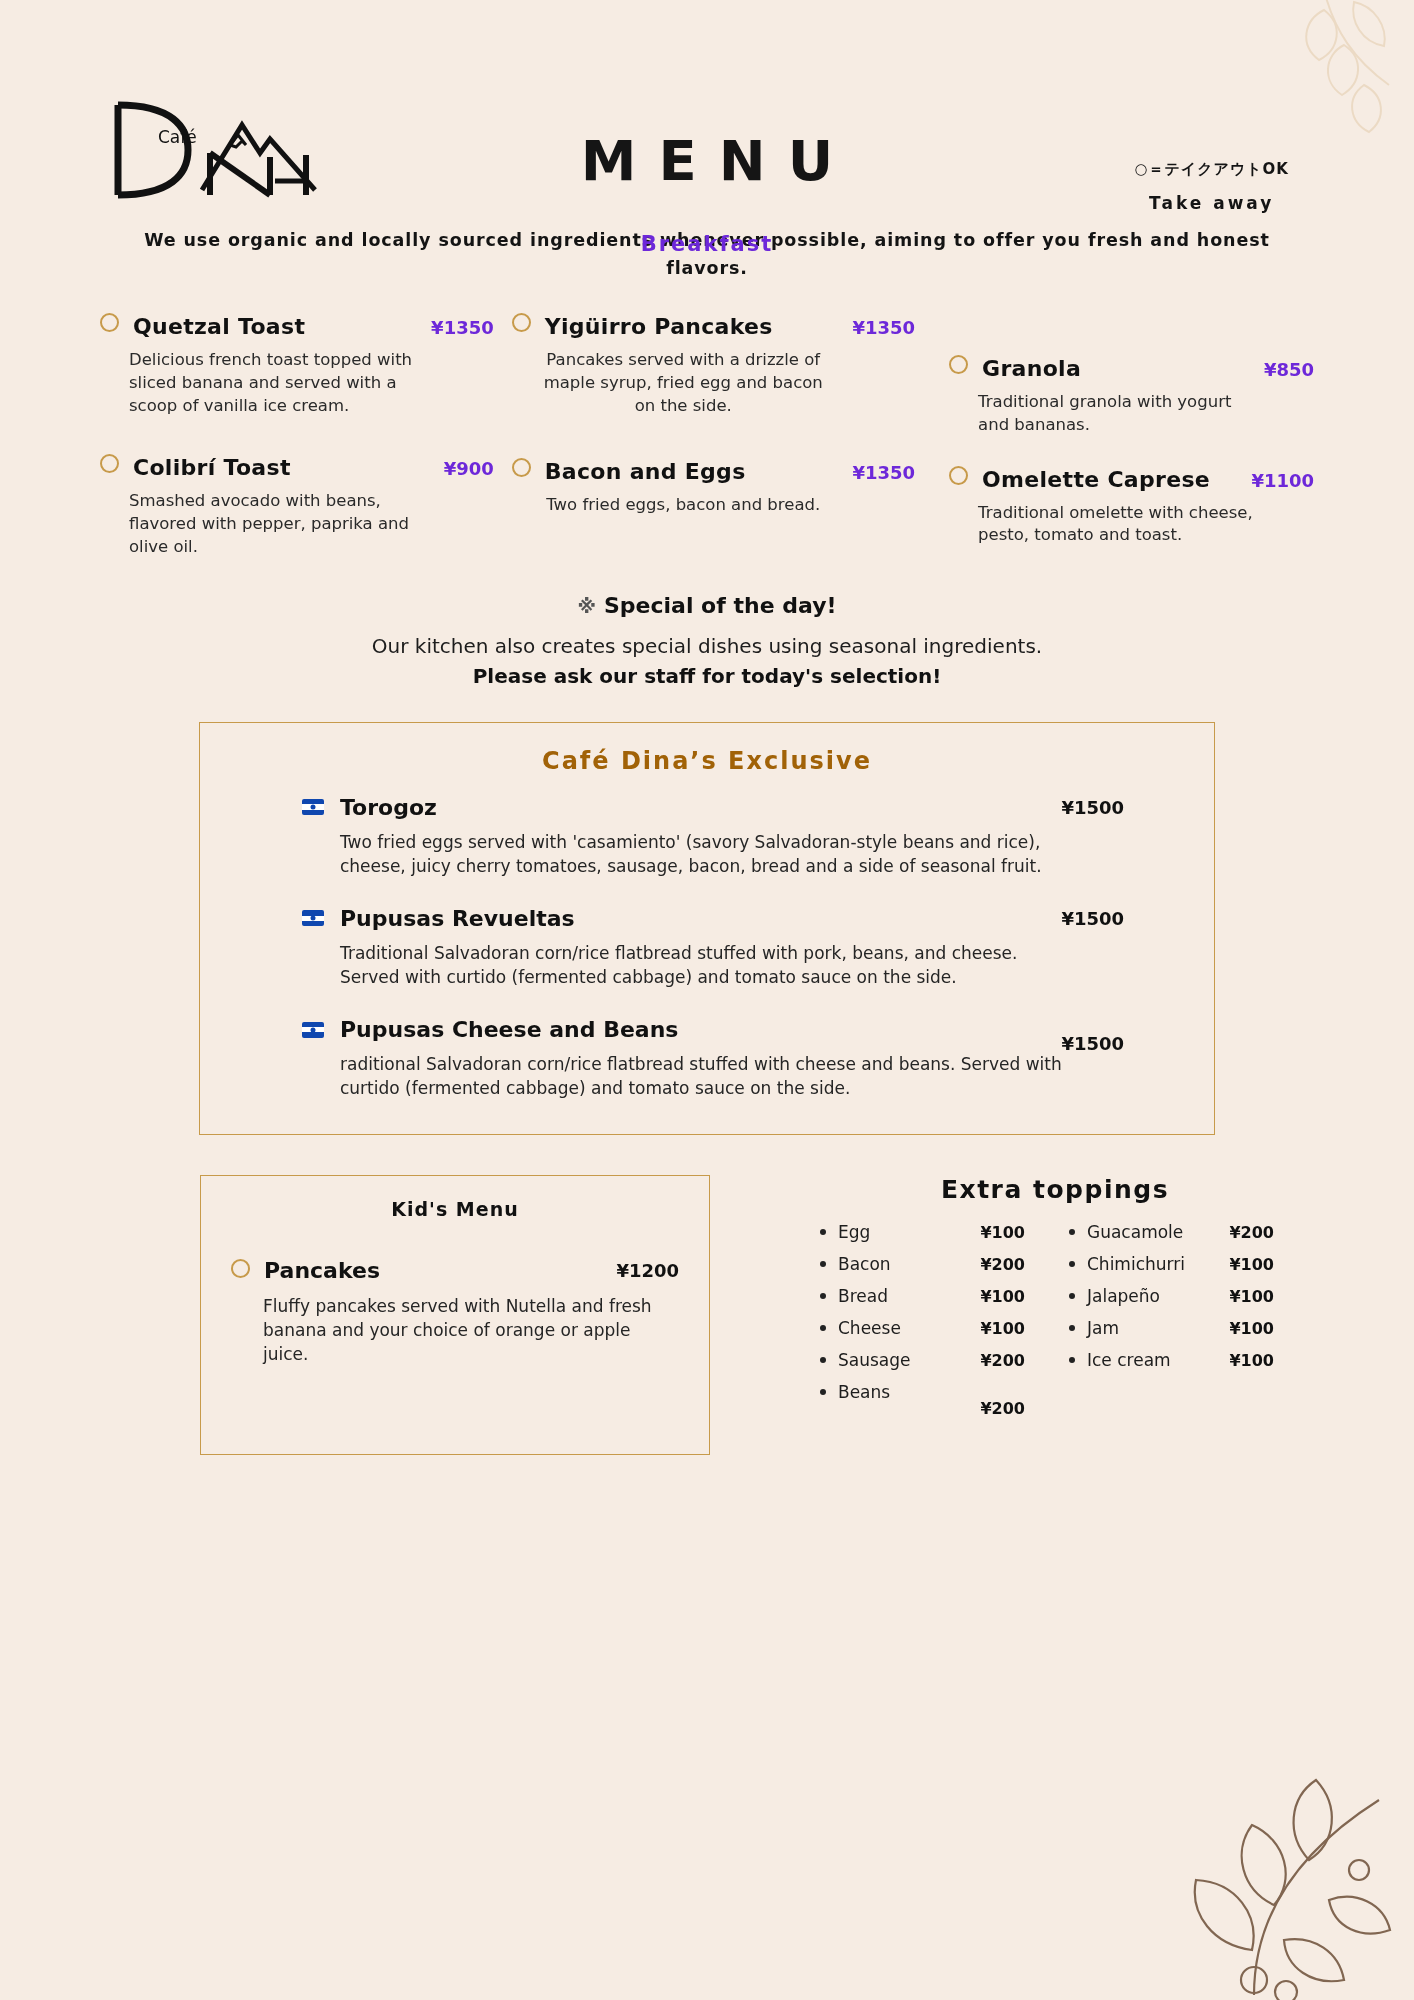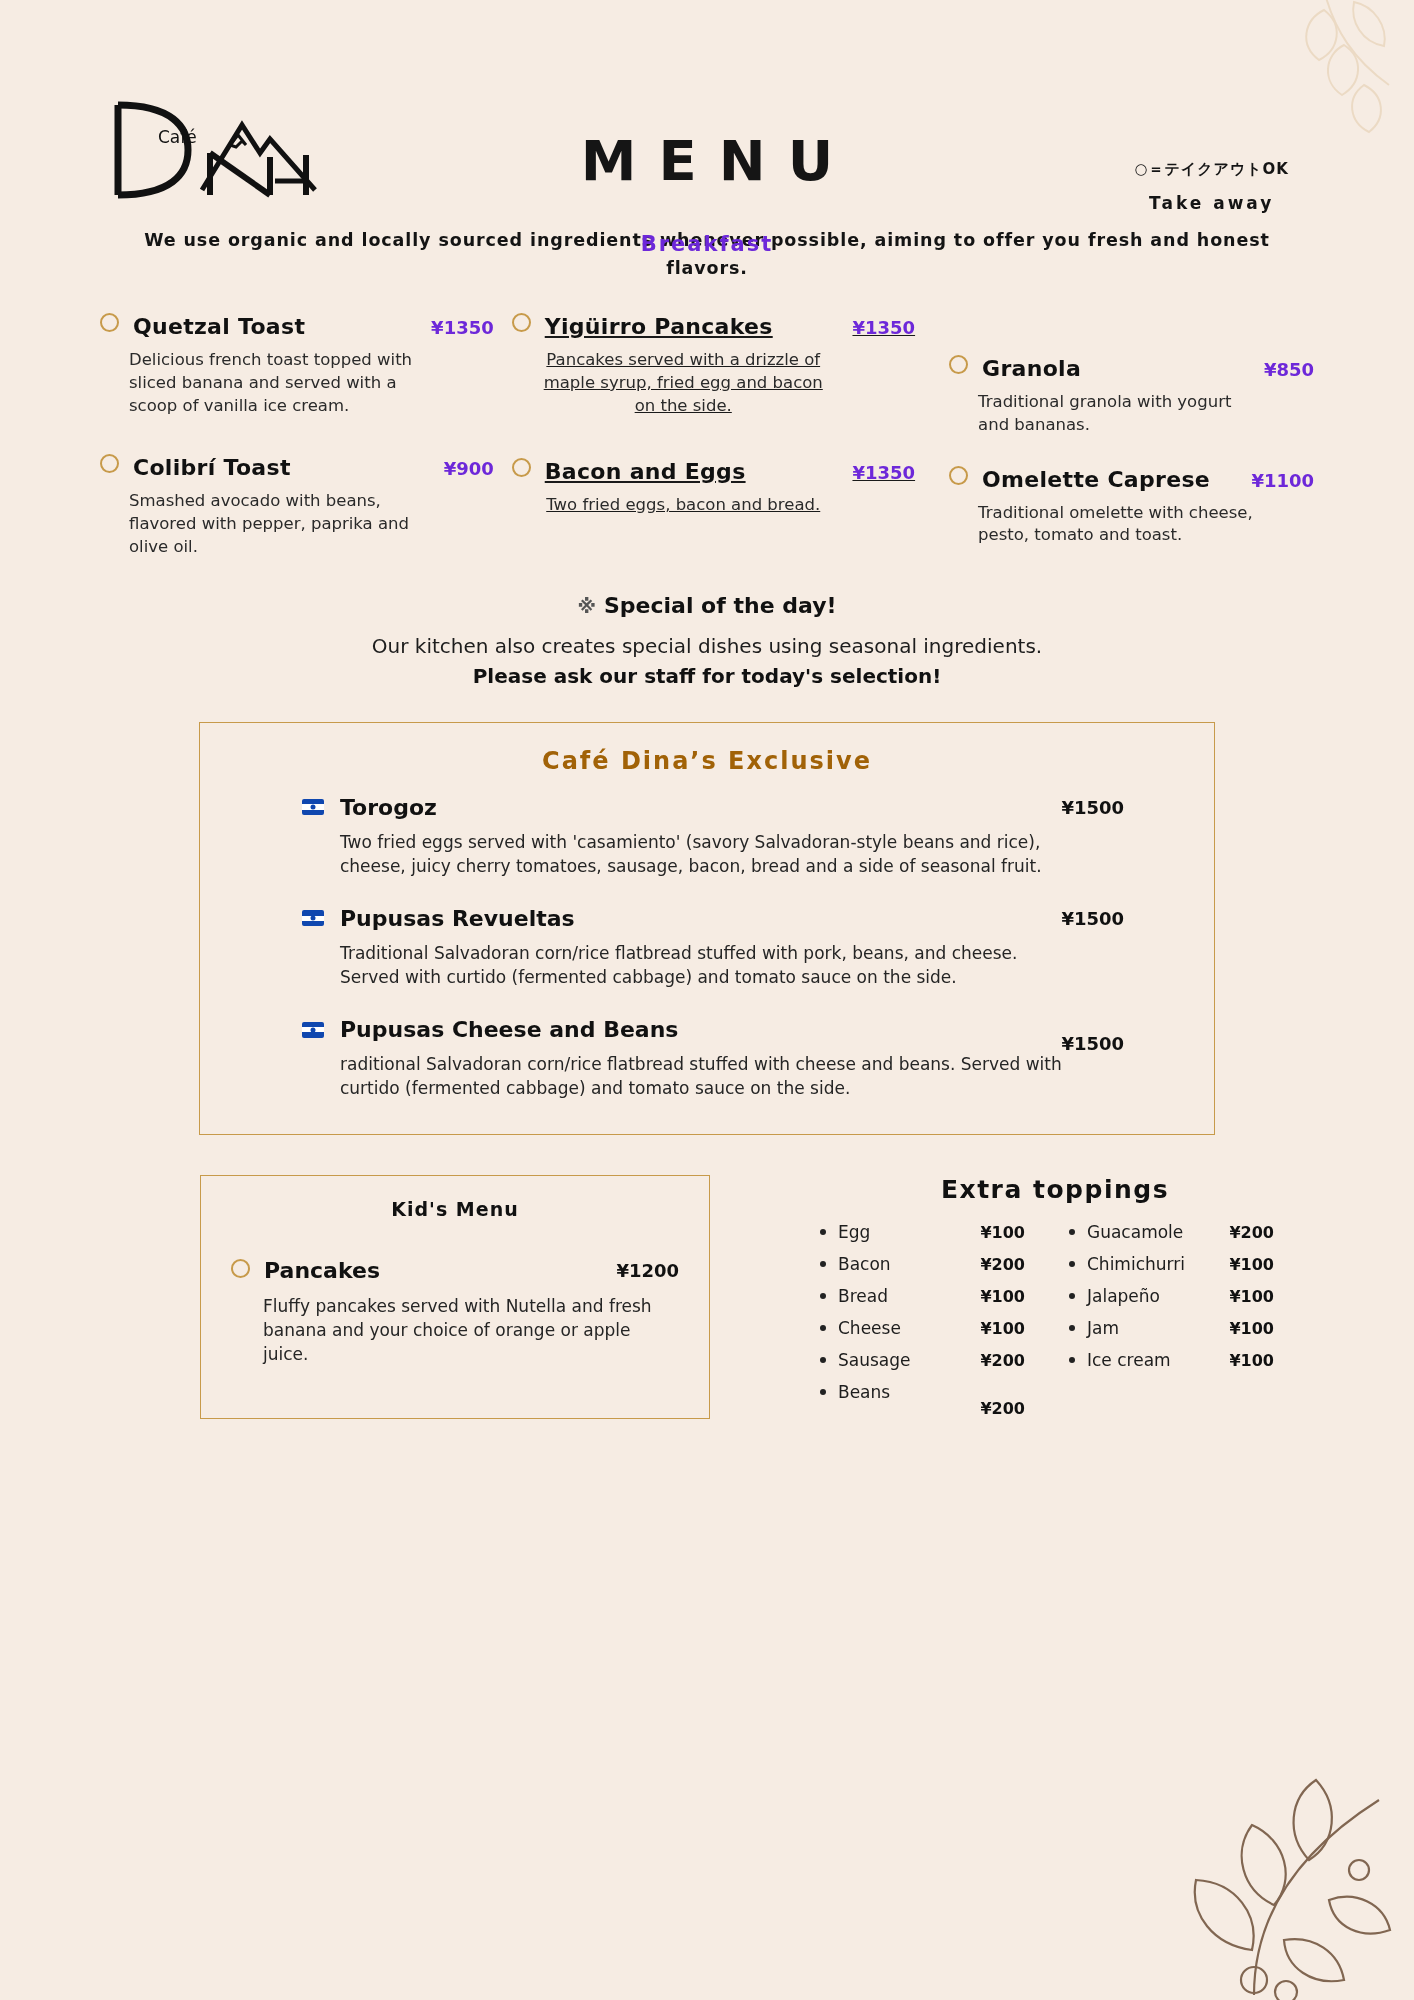"Yigüirro Pancakes" .col.c2 { text-decoration: underline -> none }
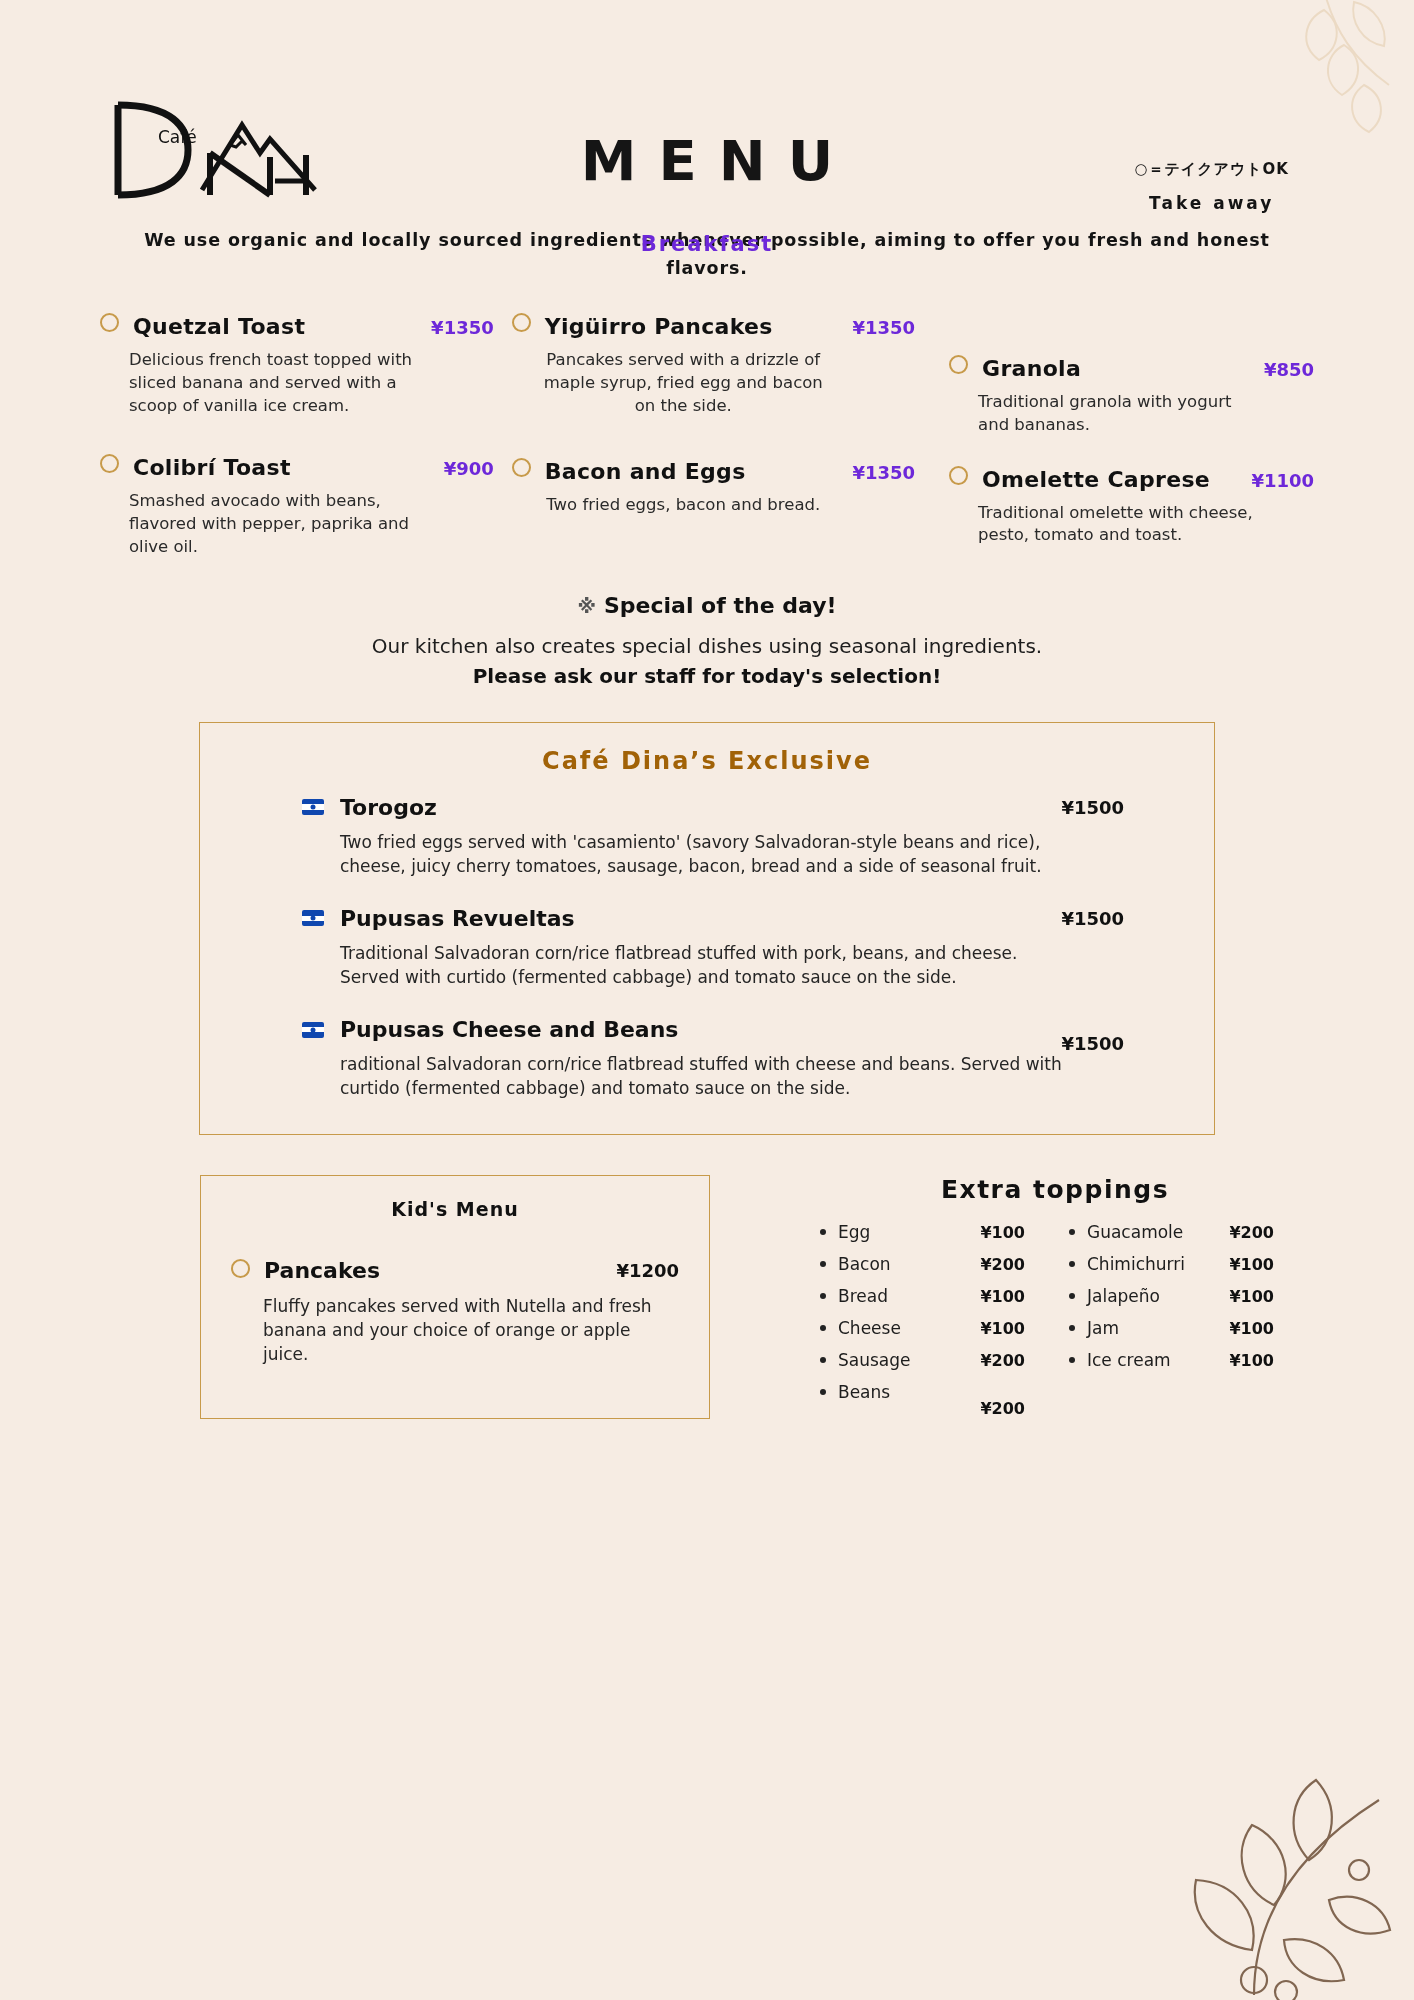"Kid's Menu" .kids { height: 244px -> 280px }
